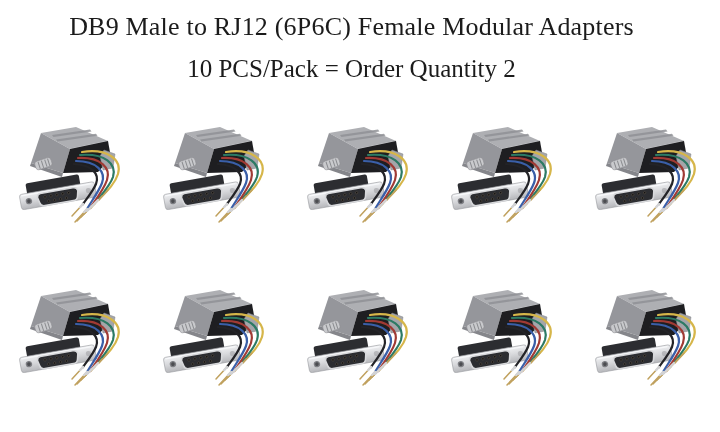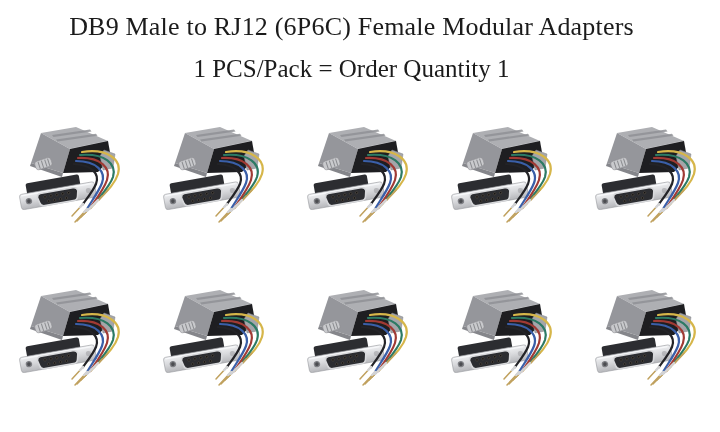"1 PCS/Pack = Order Quantity" div.t2 { text: 1 PCS/Pack = Order Quantity 1 -> 10 PCS/Pack = Order Quantity 2 }
